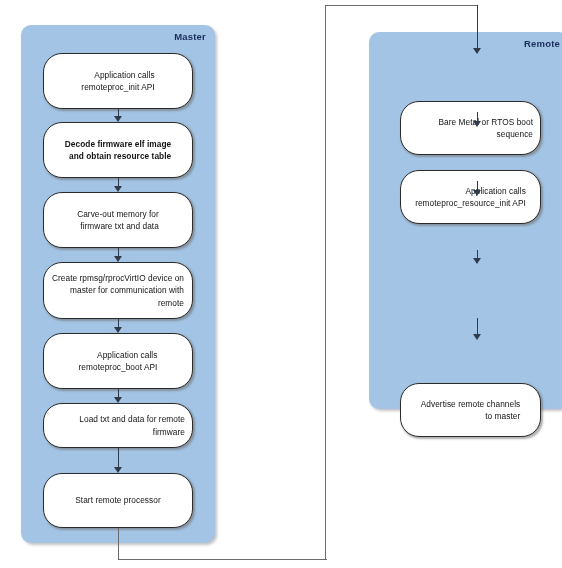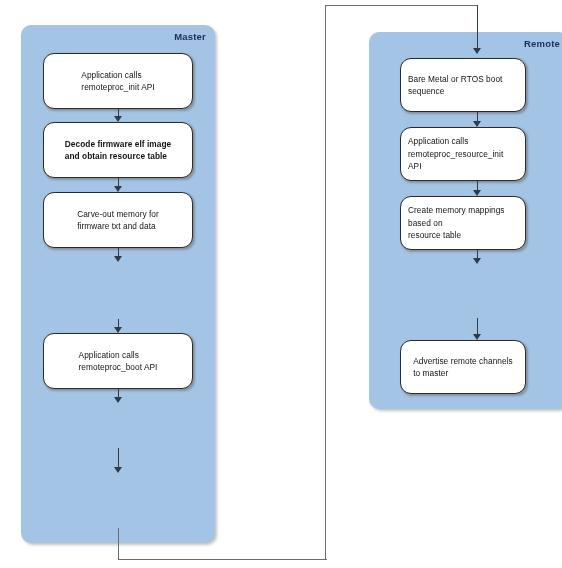"Application calls" .node { border-radius: 11px -> 19px; text-align: left -> right }
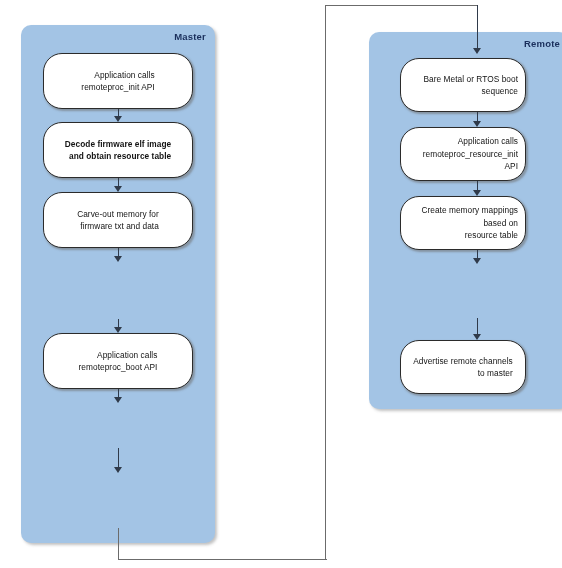"Bare Metal or RTOS boot" .r-node { margin-top: none -> 43px; width: 126px -> 141px }
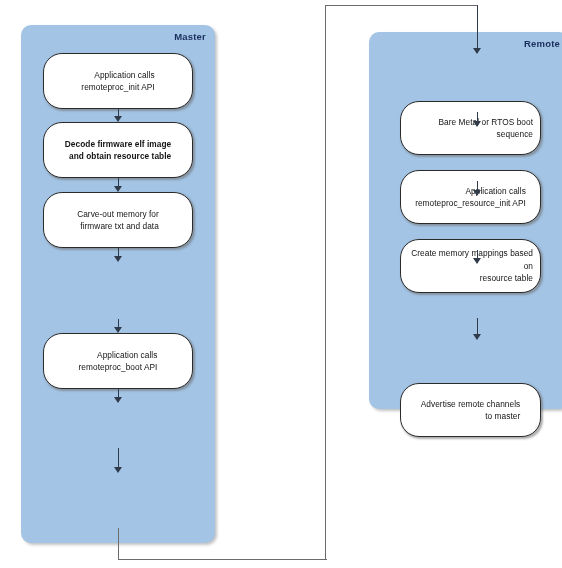"Create memory mappings based on" div.node { html: <div> <span>Create memory mappings based on resource table</span> </div> -> none }
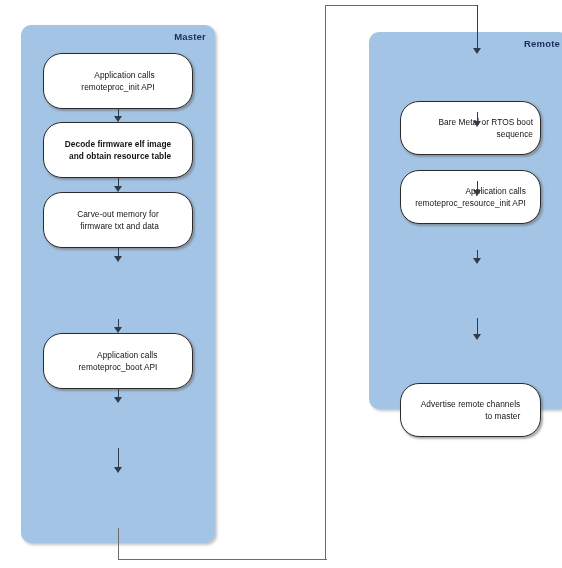"Create rpmsg/rprocVirtIO device on" div.node { html: none -> <div> <span>Create rpmsg/rprocVirtIO device on master for communication with remote</span> </div> }
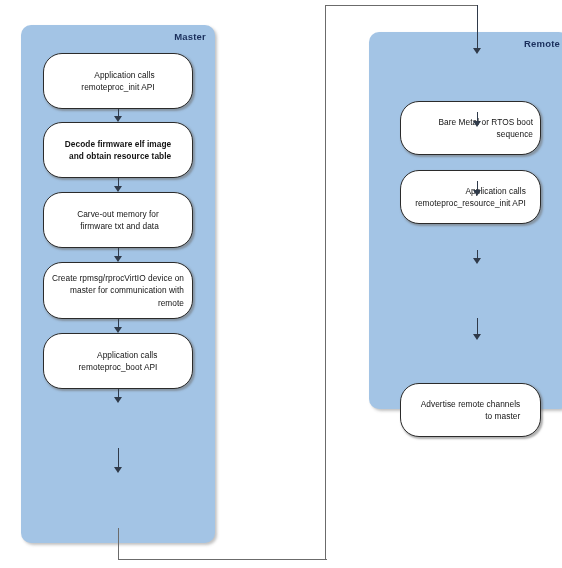"Load txt and data for" div.node { html: none -> <div> <span>Load txt and data for remote firmware</span> </div> }
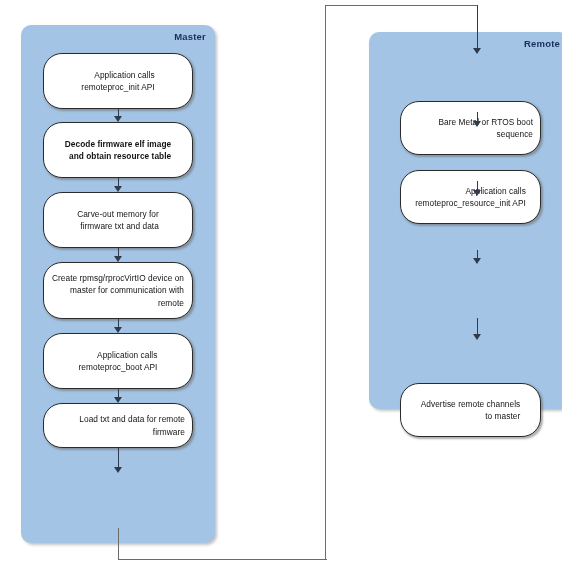"Start remote processor" div.node { html: none -> <div> <span>Start remote processor</span> </div> }
